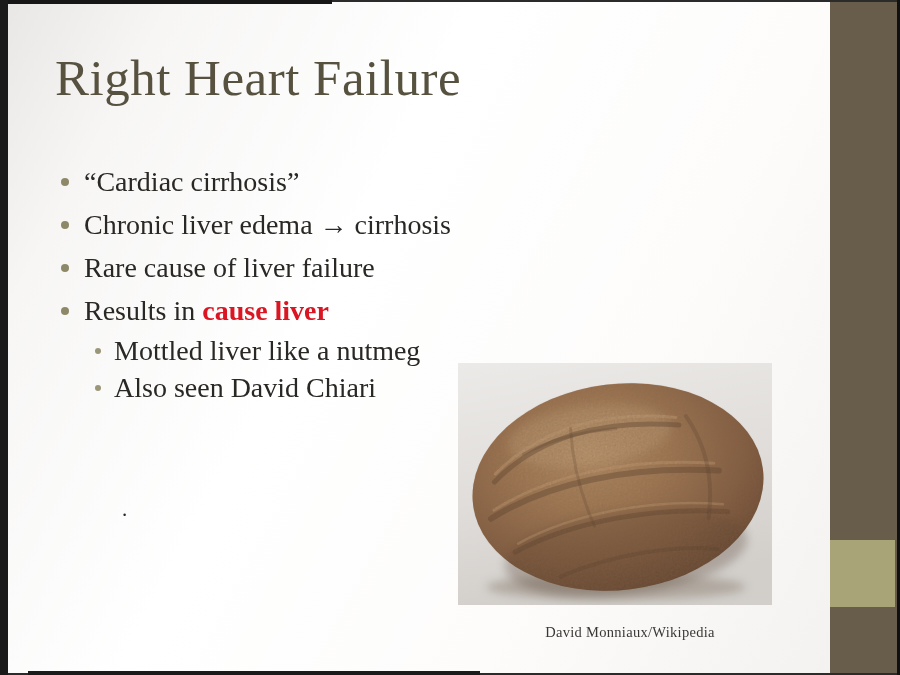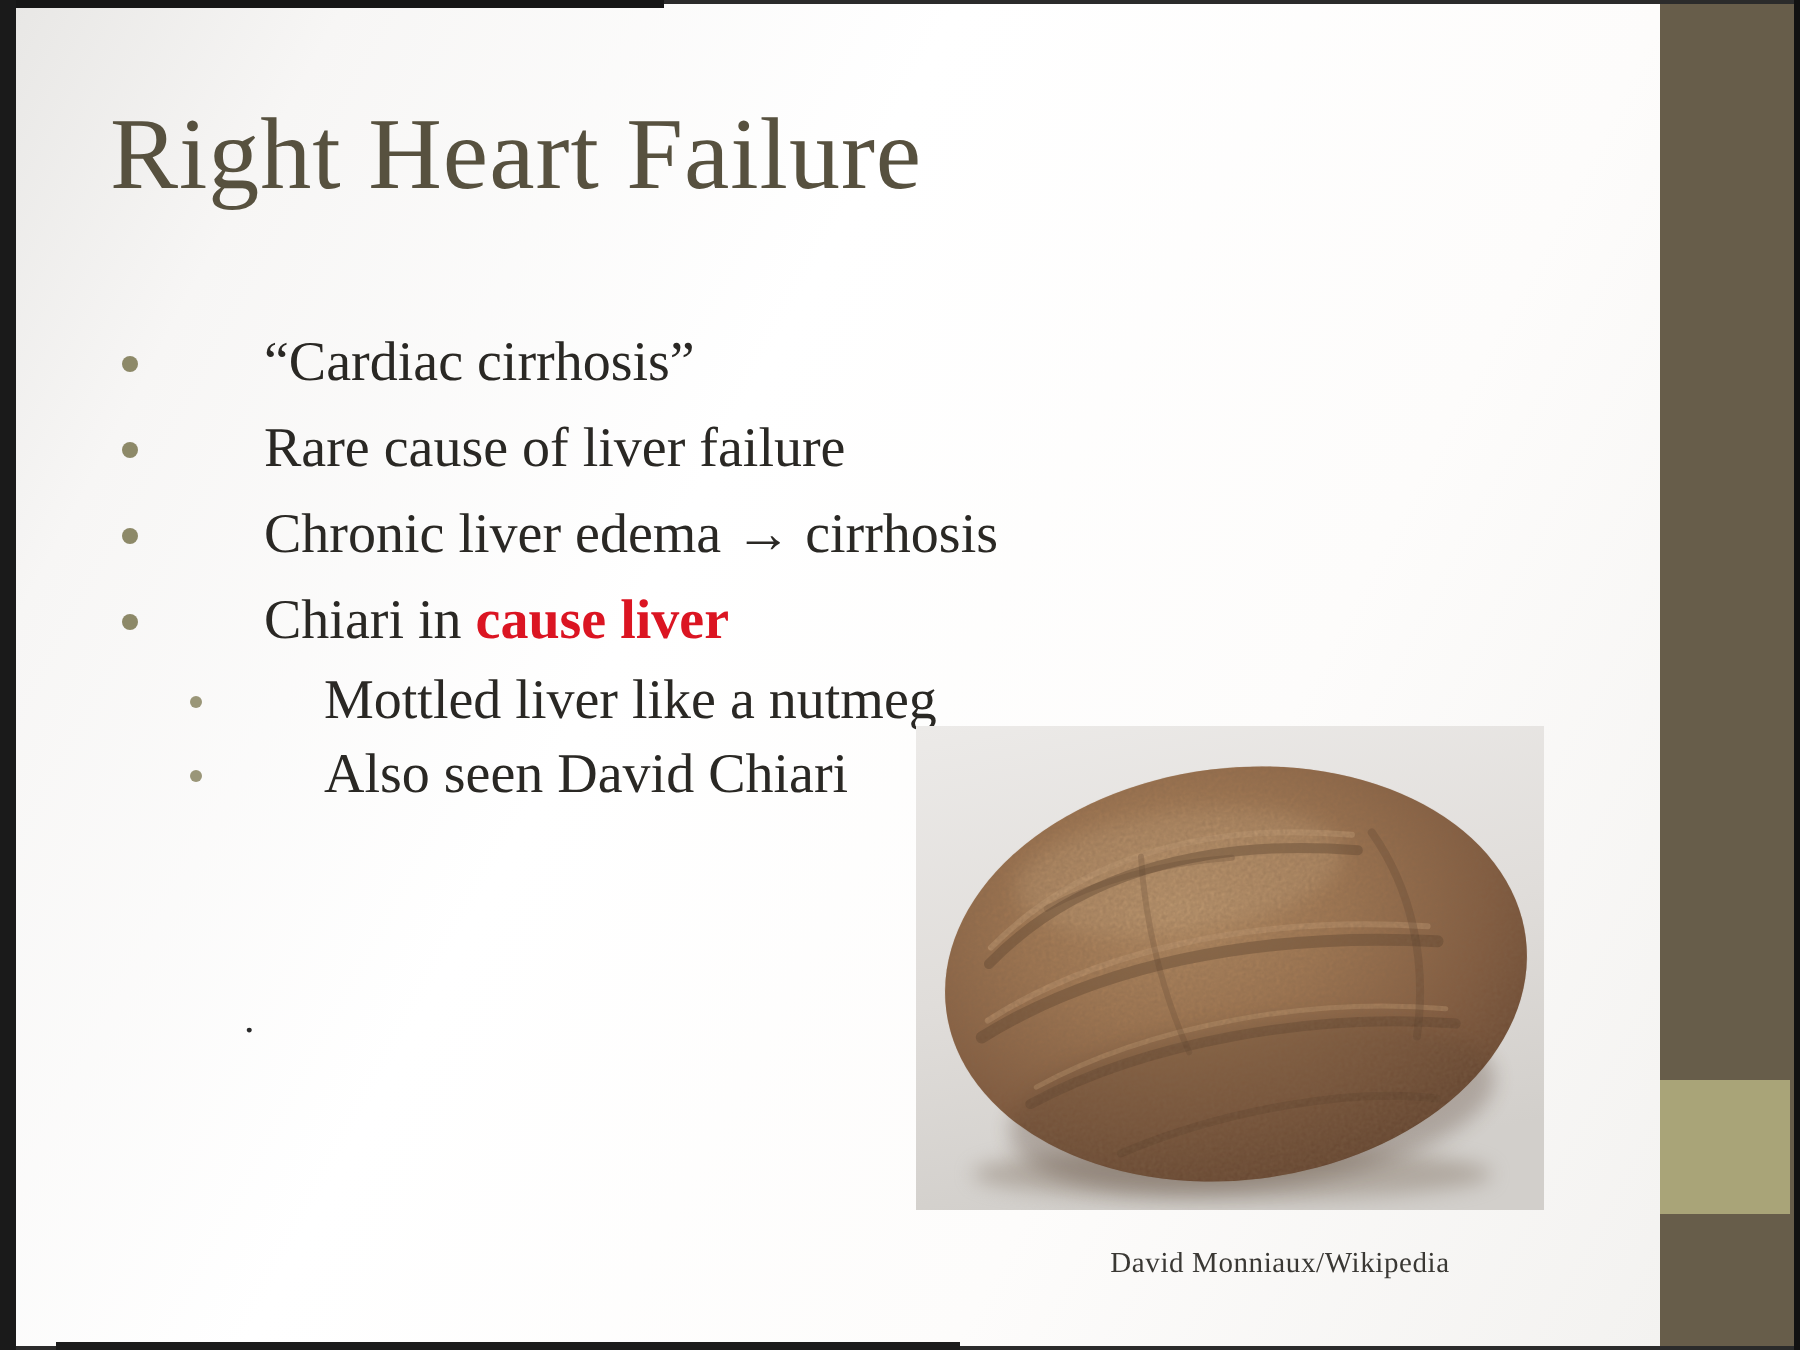"“Cardiac cirrhosis”" .b { gap: 48px -> none }
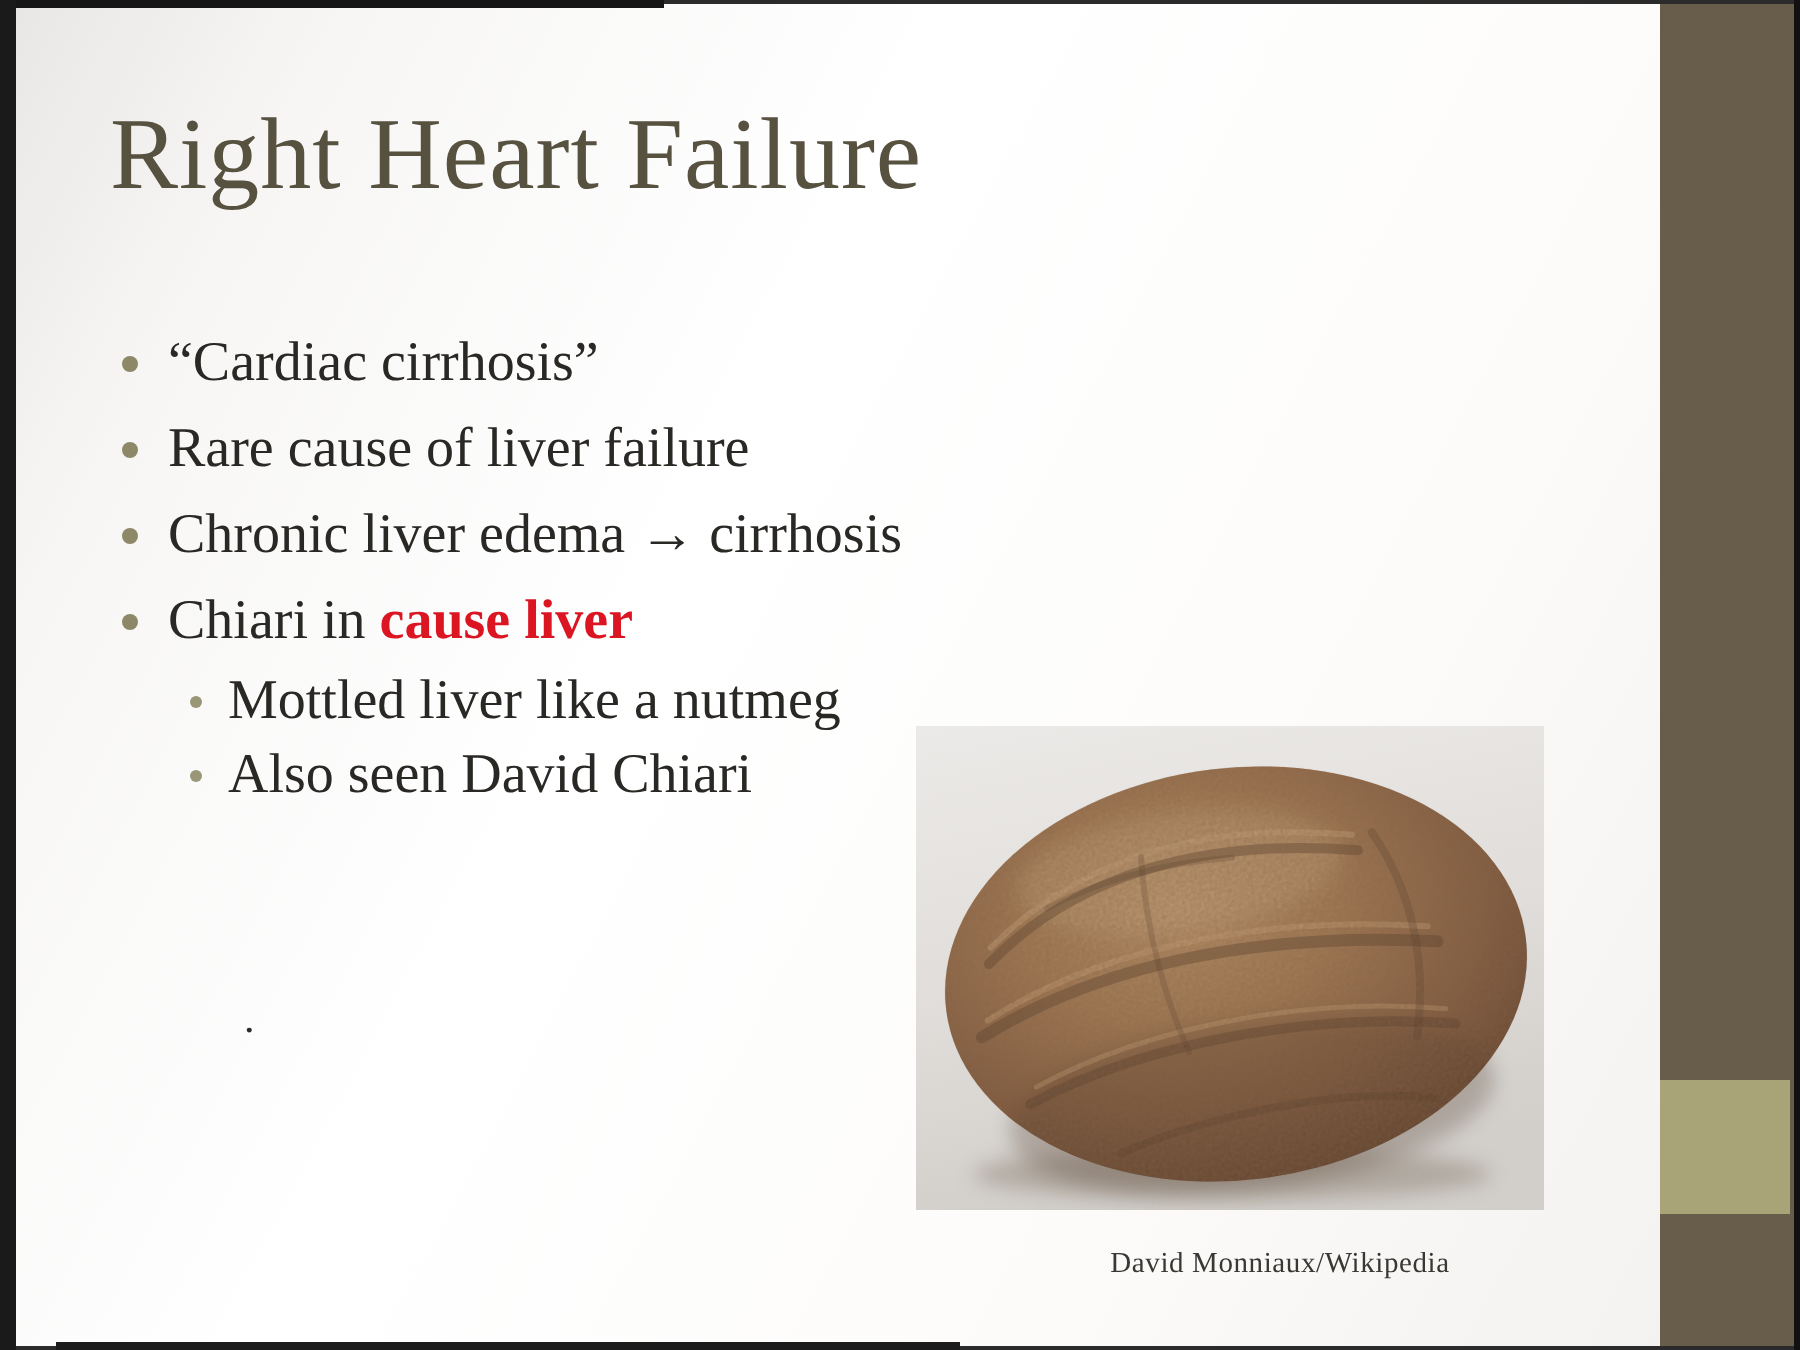"Rare cause of liver failure" li.b { order: before "Chronic liver edema → cirrhosis" -> after "Chronic liver edema → cirrhosis" }
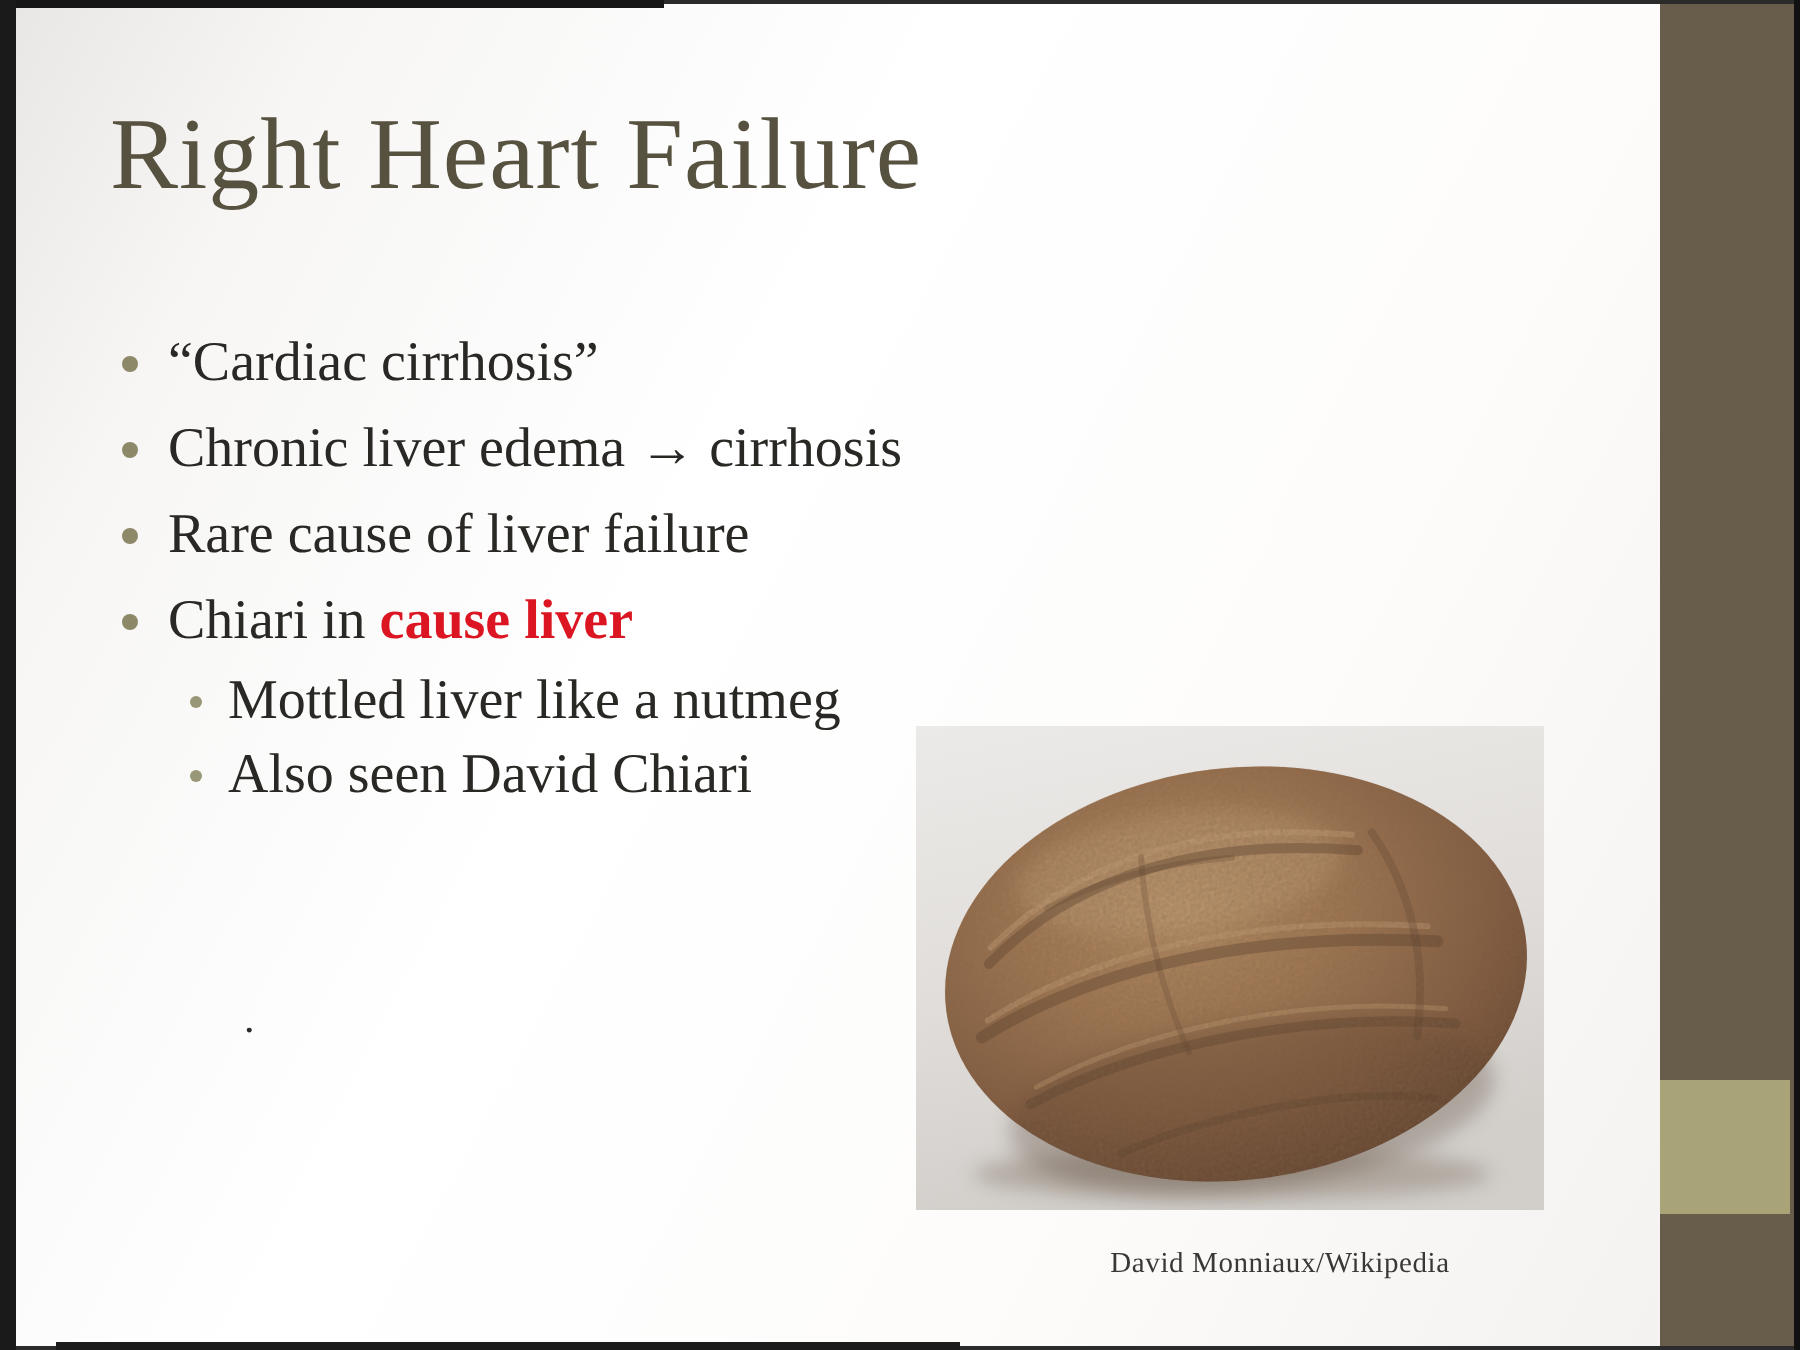"Chiari in" span { text: Chiari -> Results }
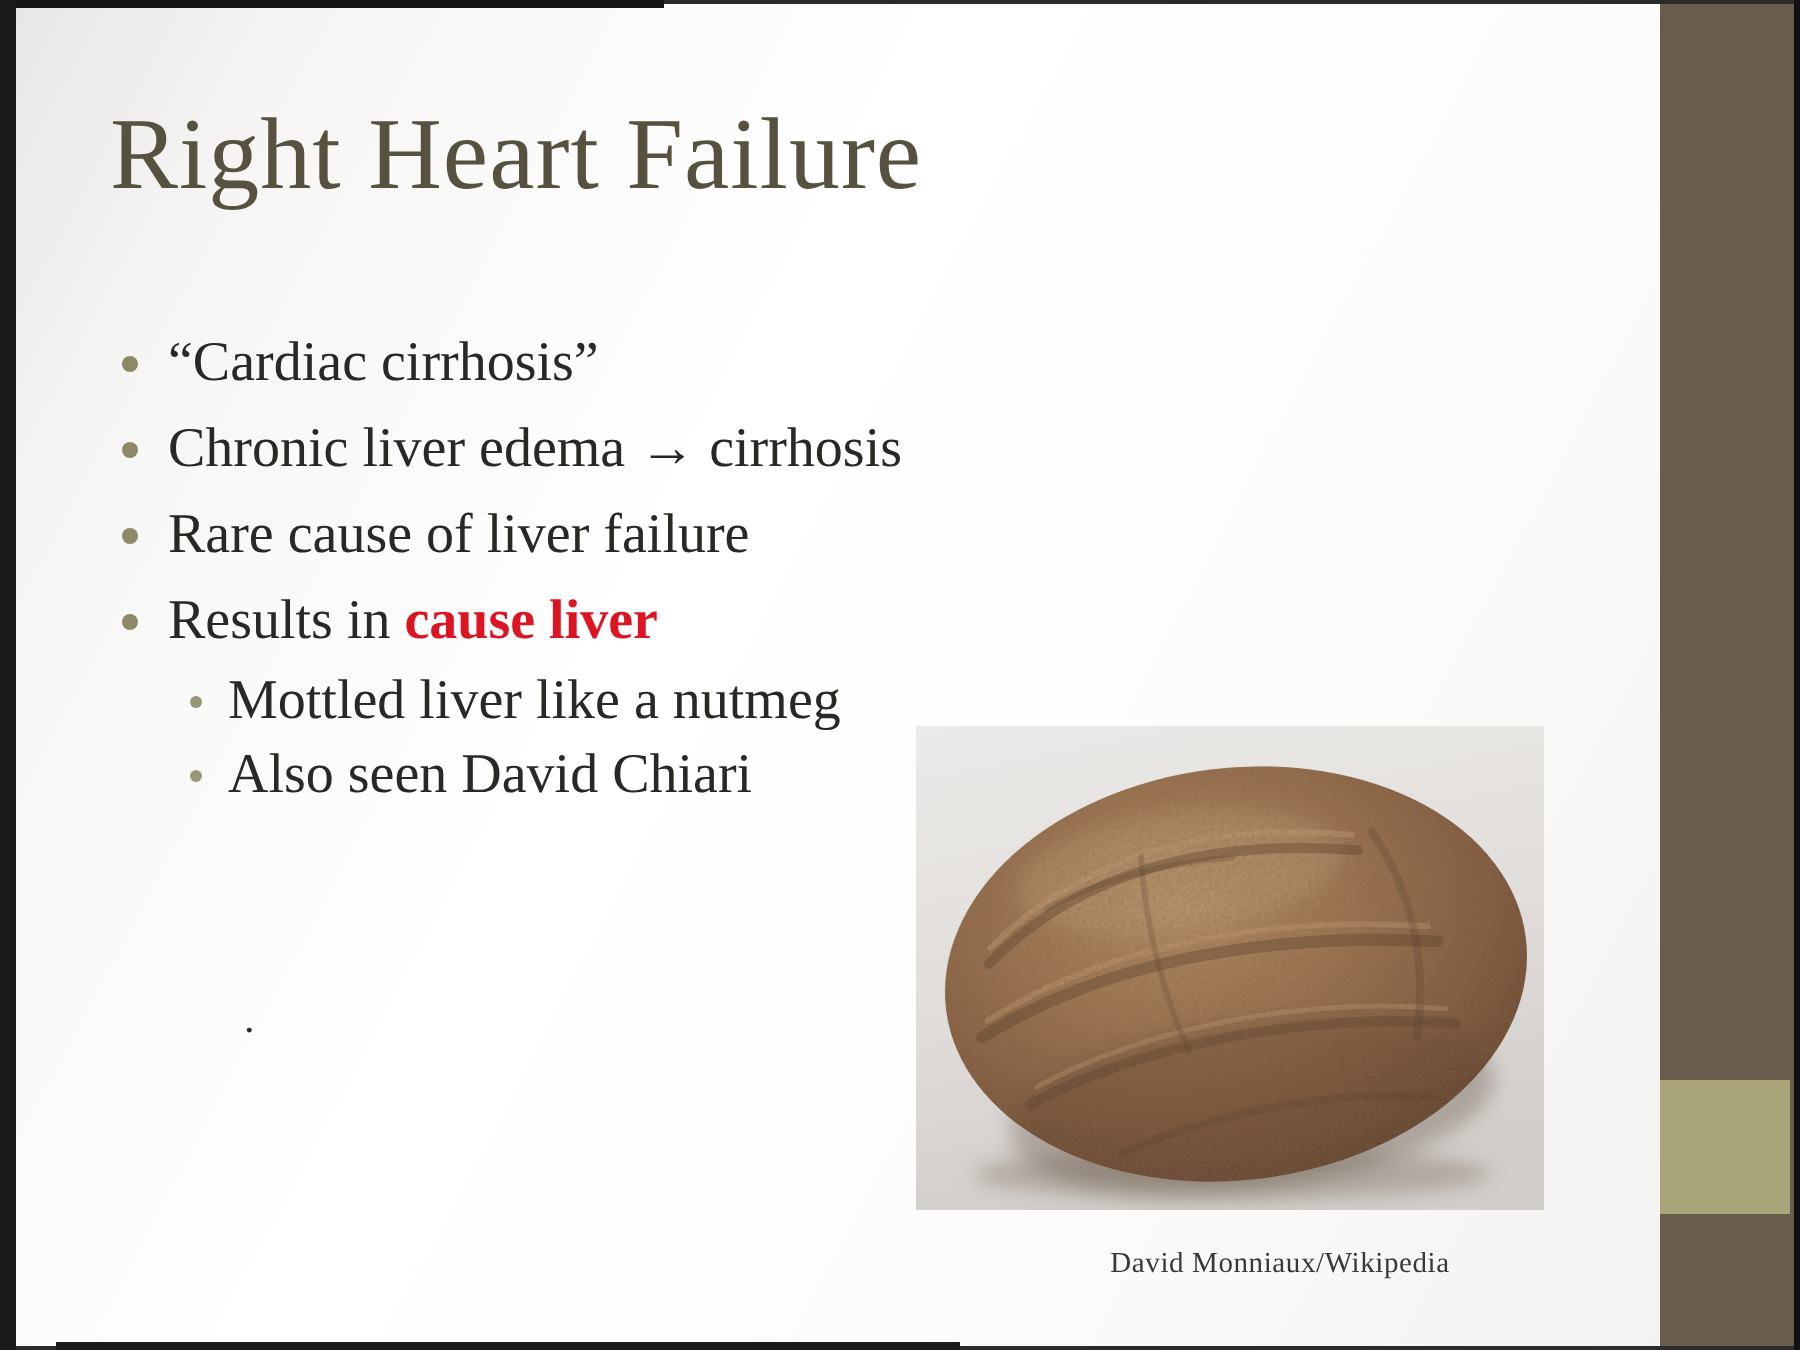"David Monniaux/Wikipedia" .caption { left: 490px -> 480px }
